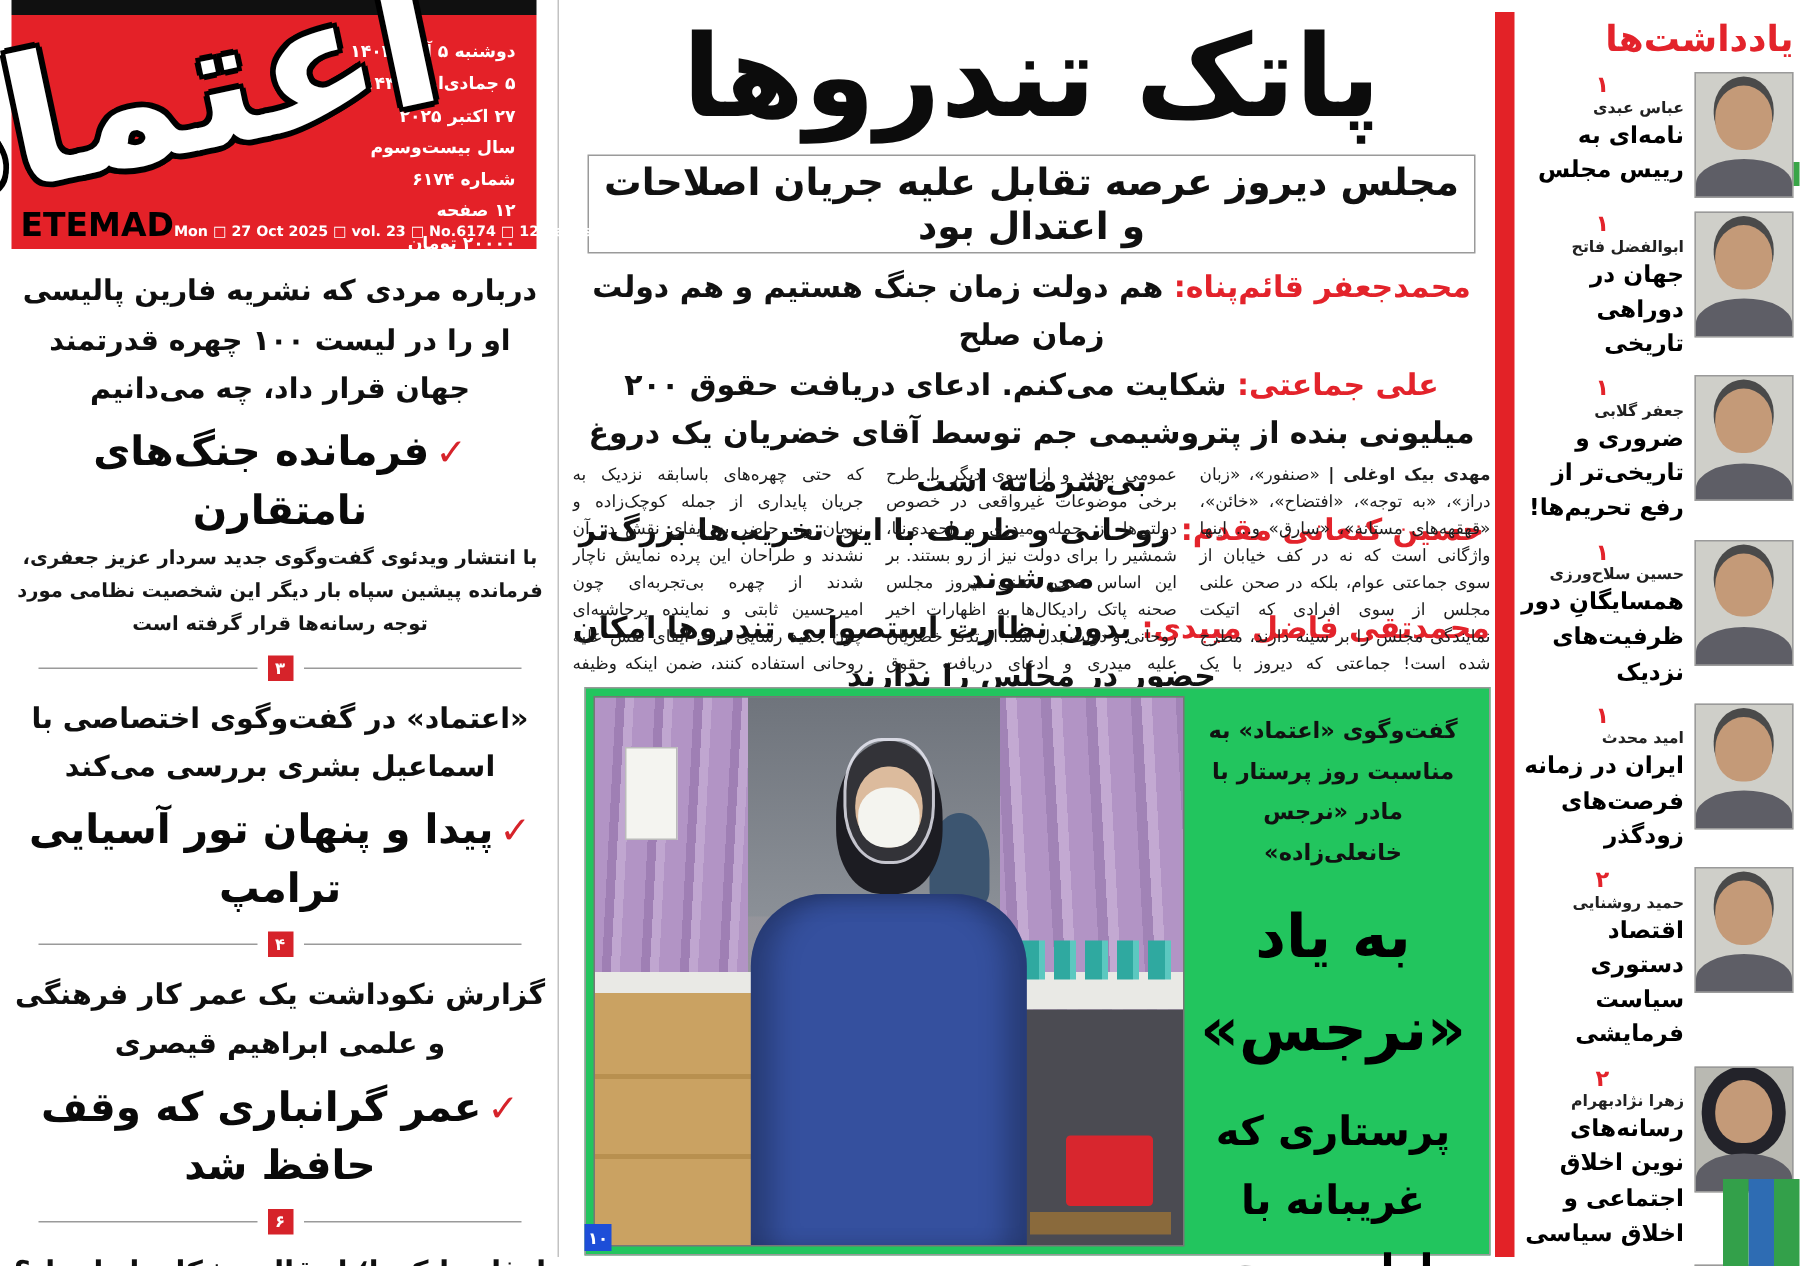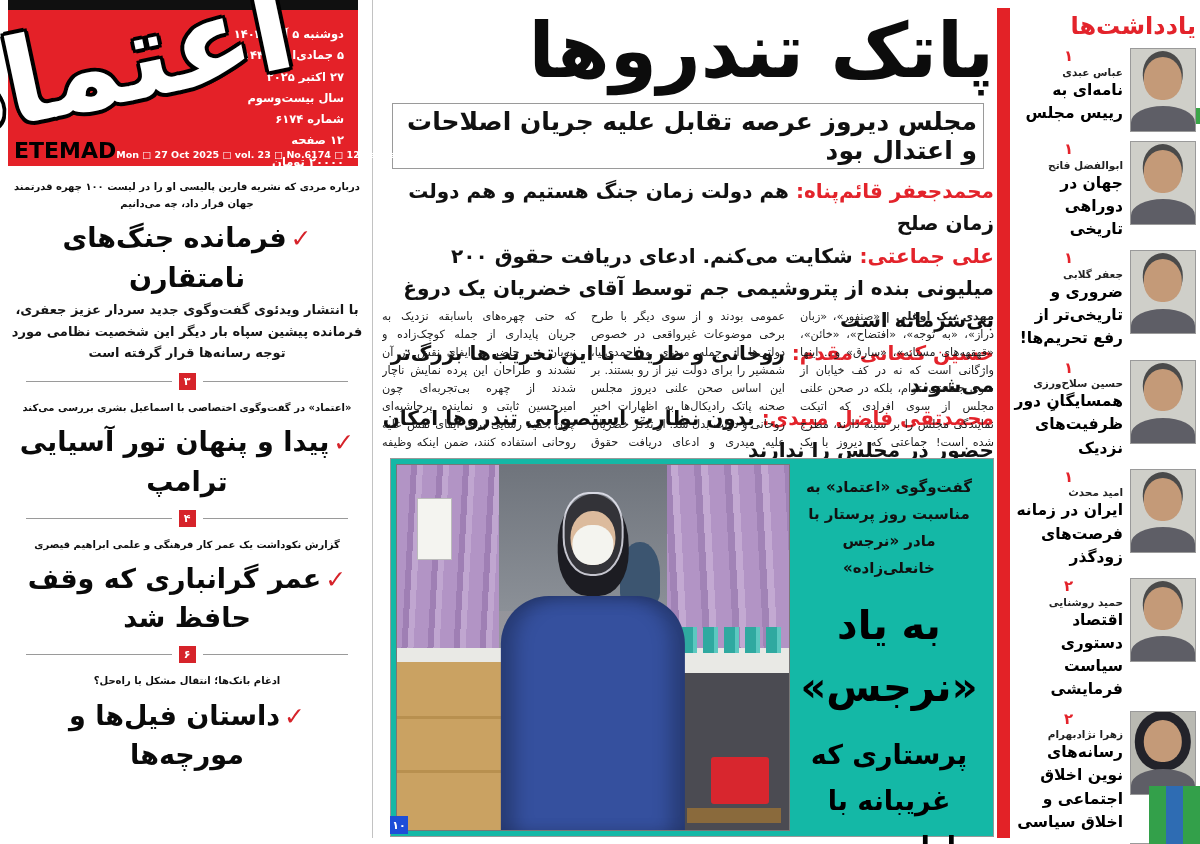"پاتک تندروها" .lead { text-align: none -> center }
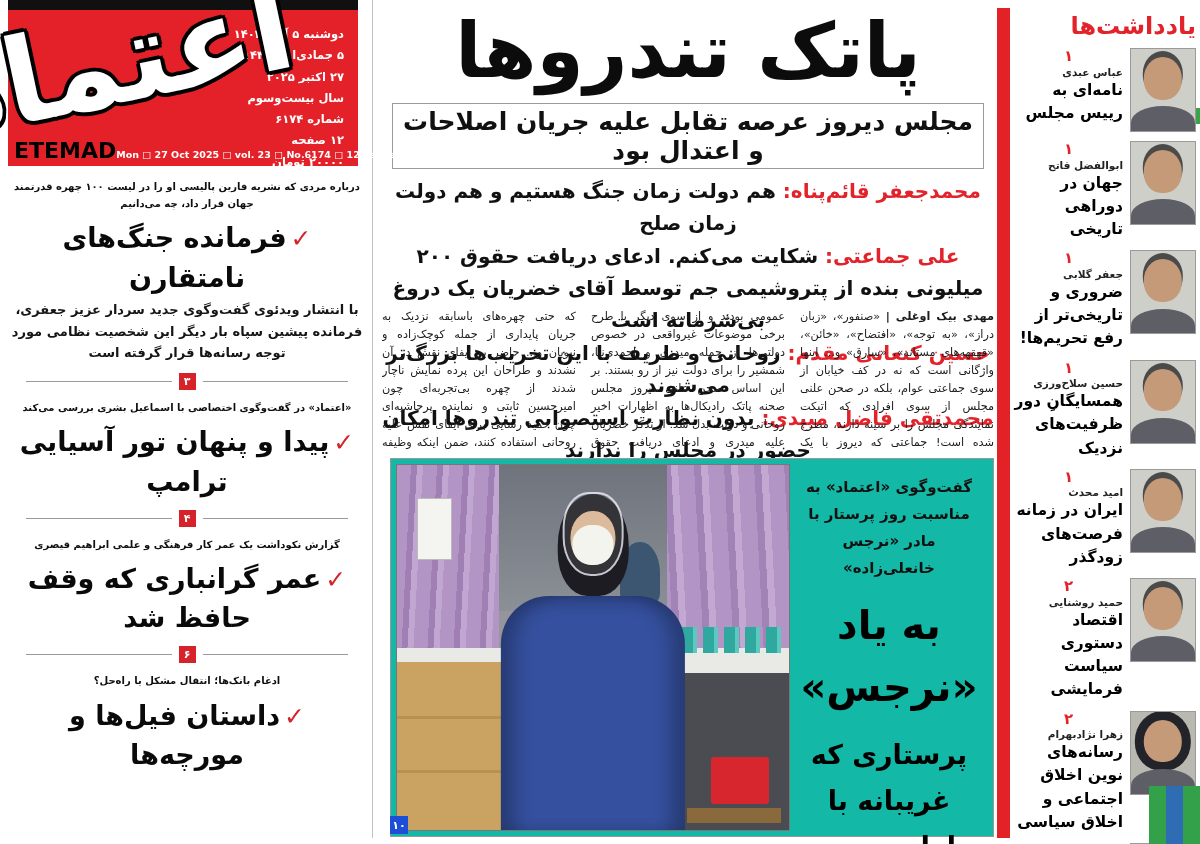"درباره مردی که نشریه فارین" .kicker { font-size: 10px -> 19px }
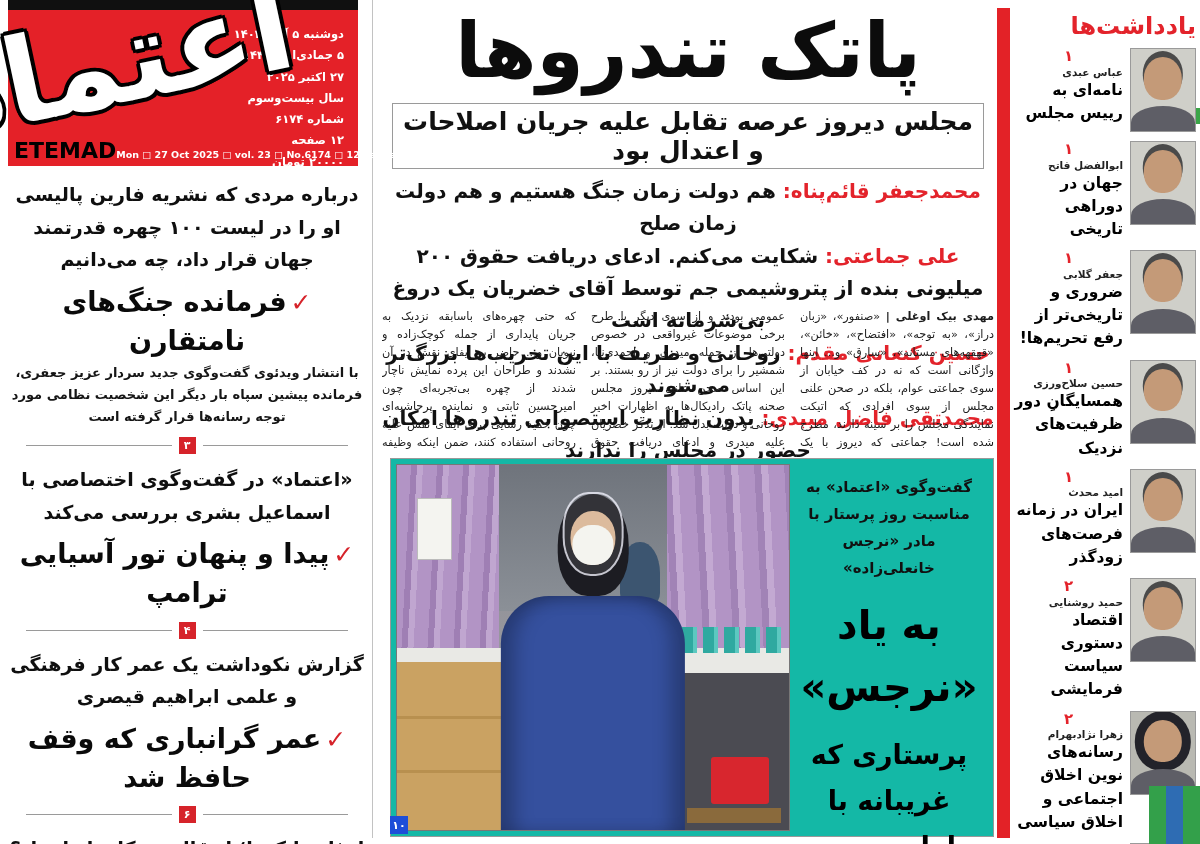"گفت‌وگوی «اعتماد» به مناسبت روز" .photo-wrap { background: #14b8a6 -> #22c55e }
